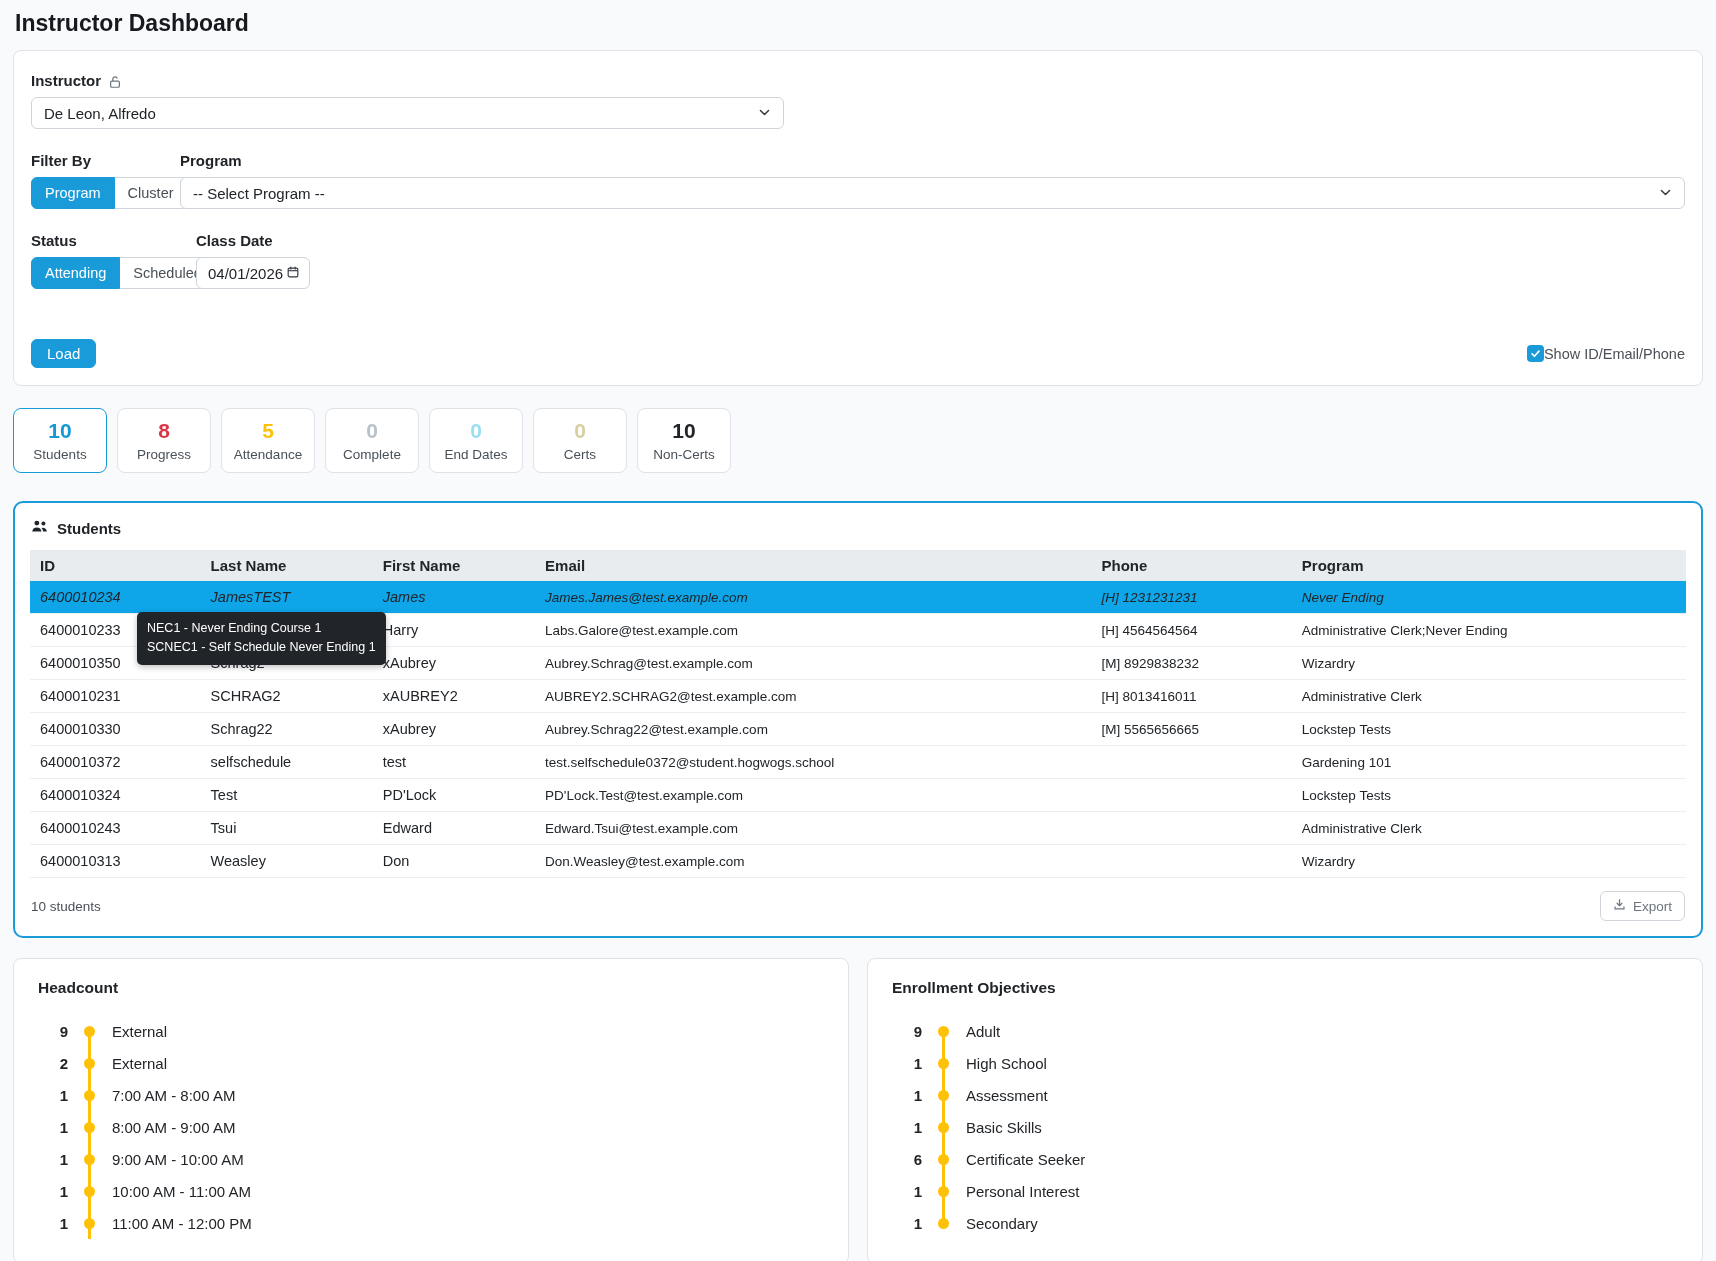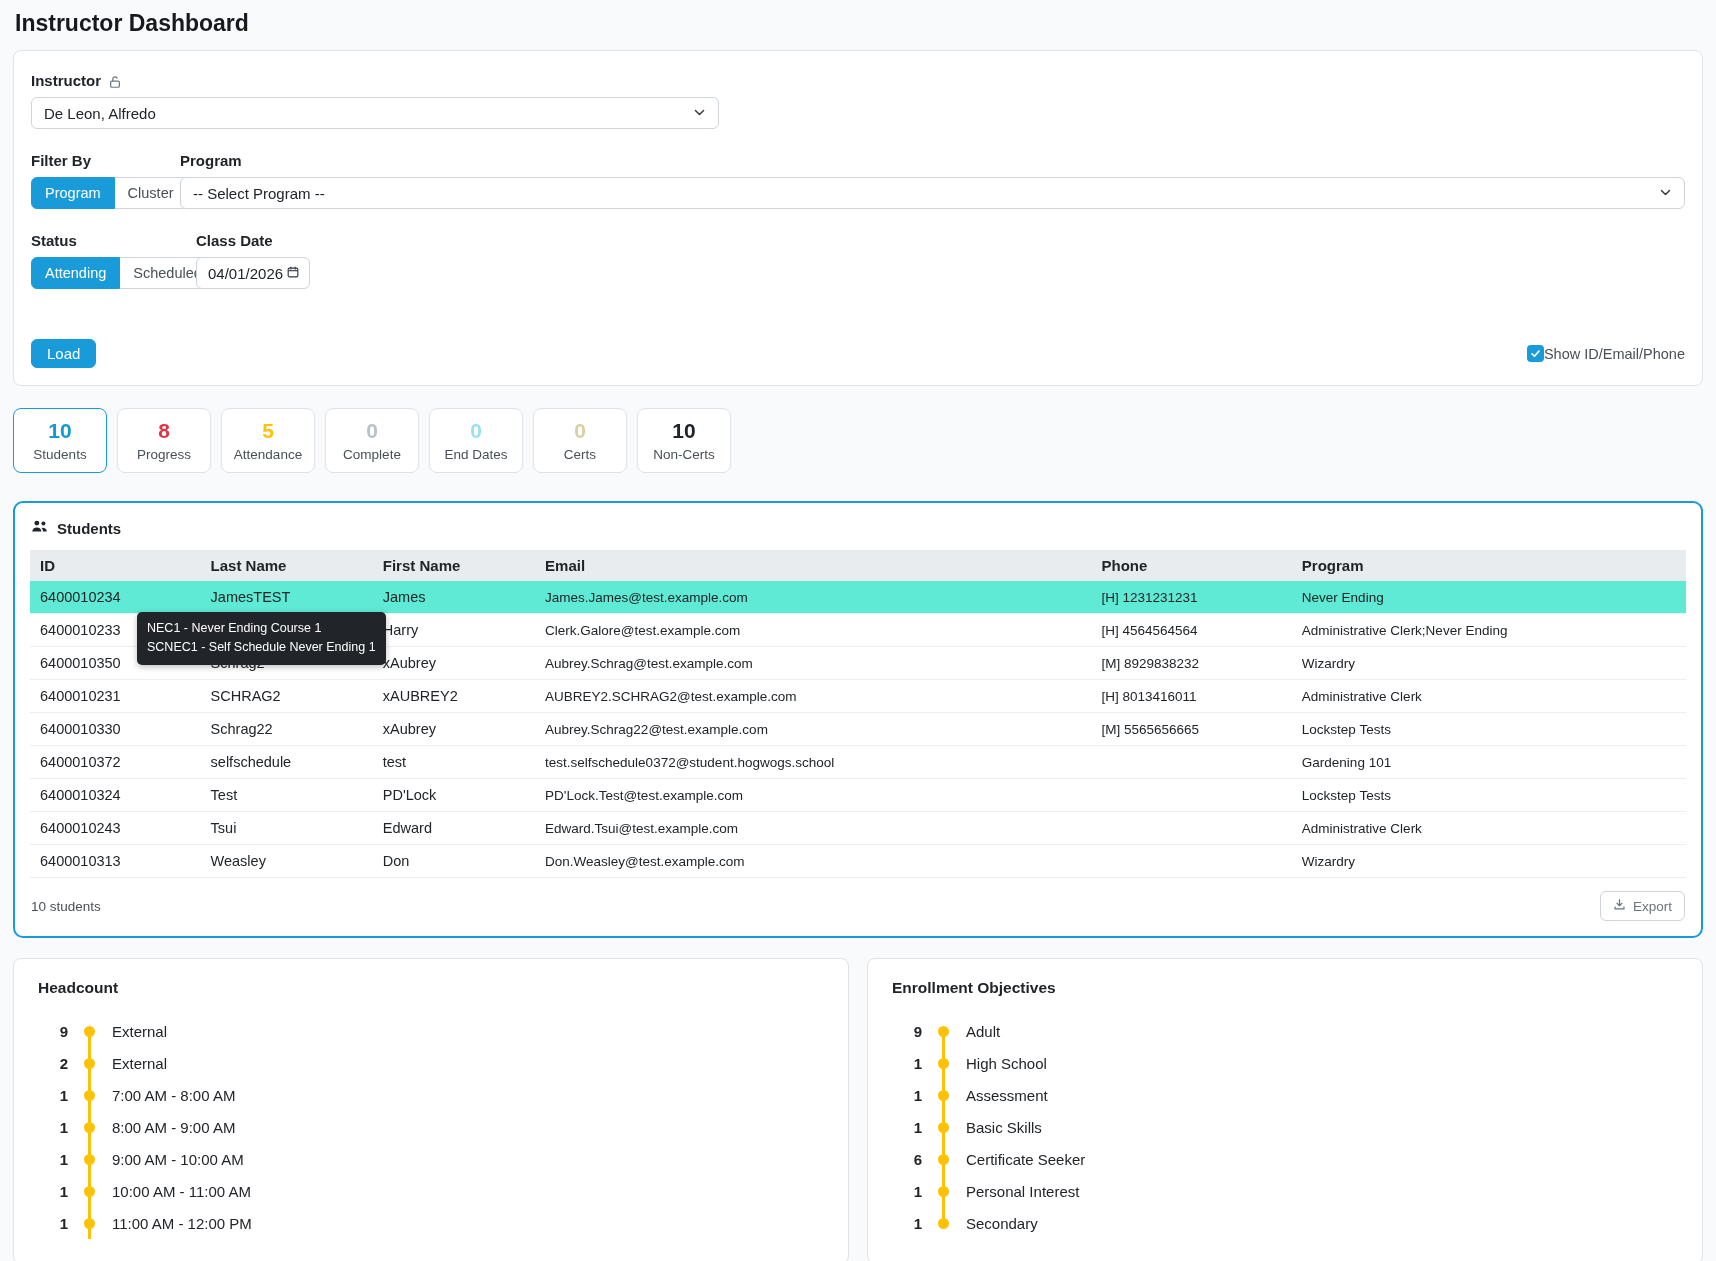"De Leon, Alfredo" .instructor-select { width: 688px -> 753px }
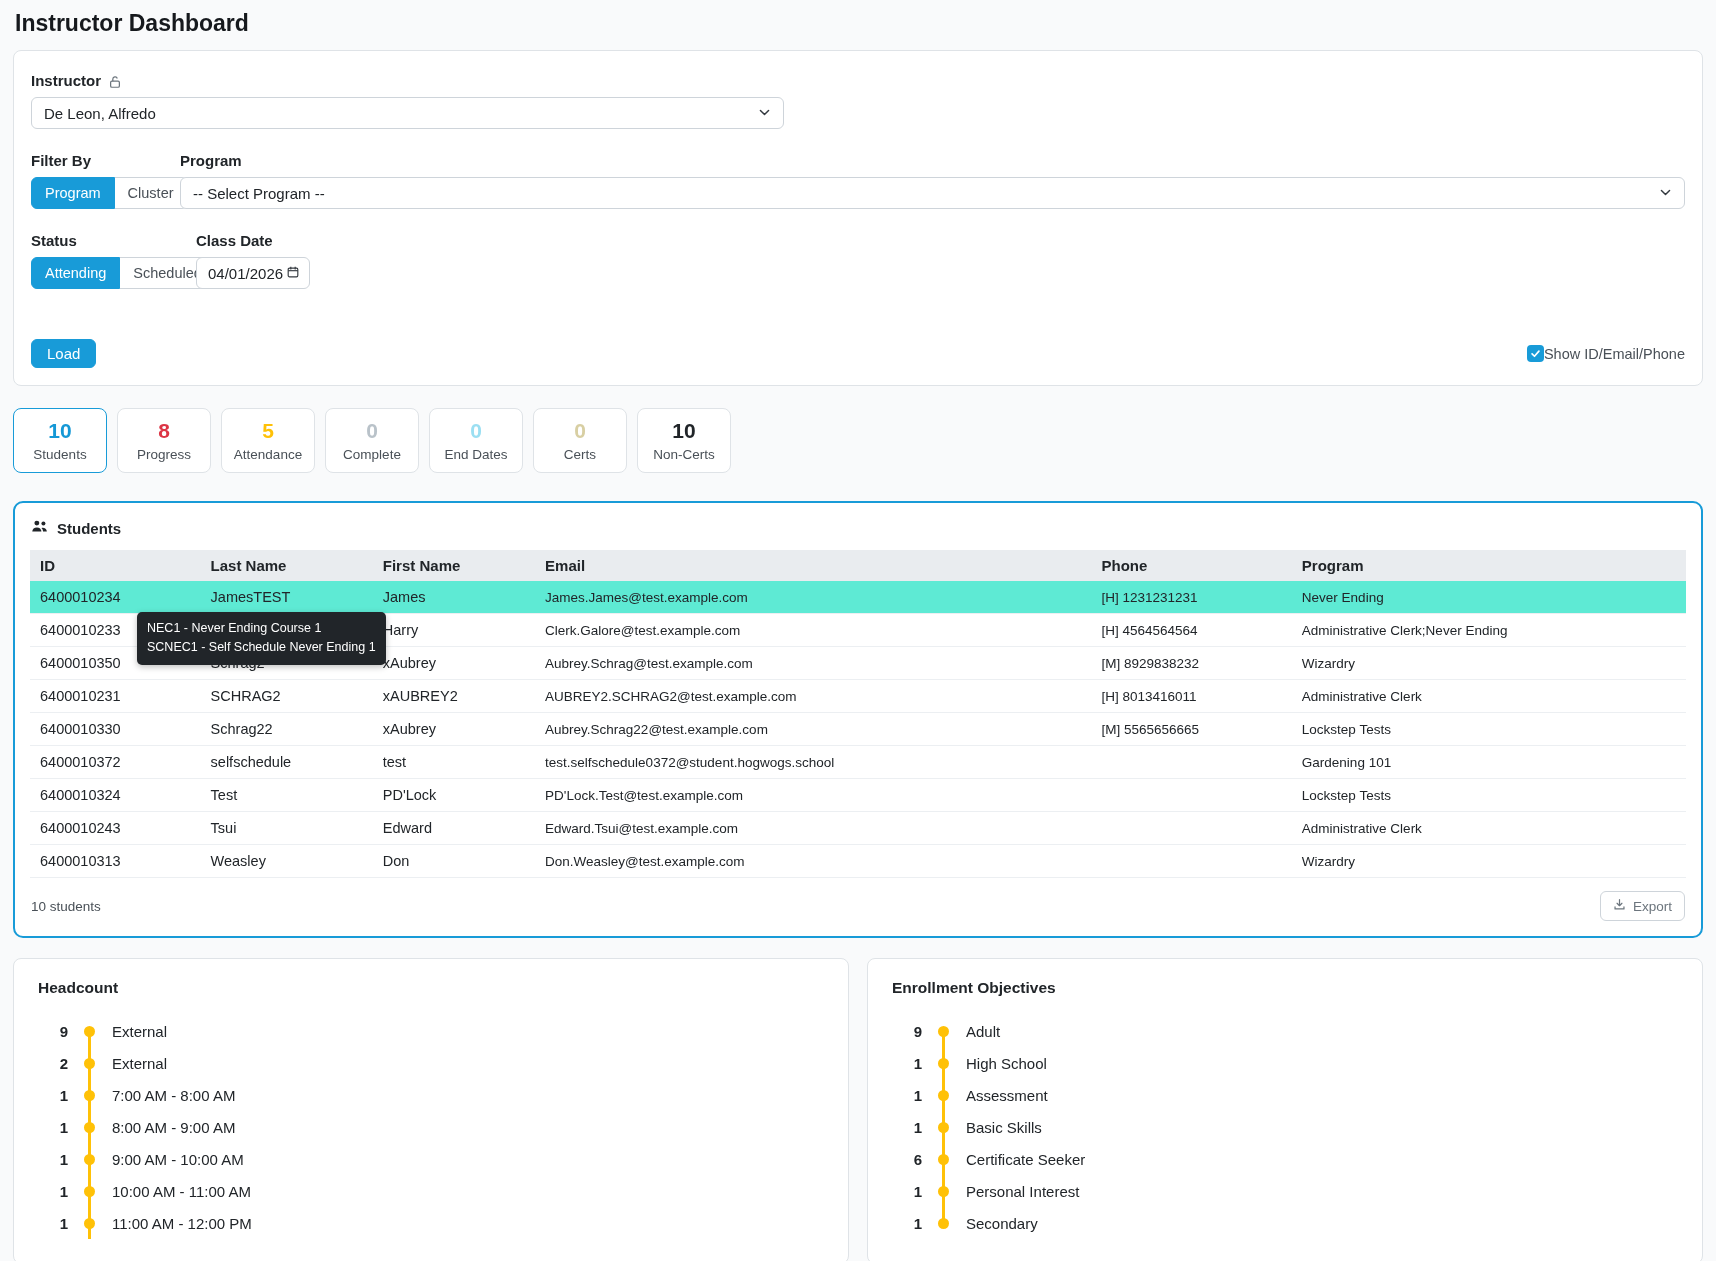"6400010234" tbody tr:first-child { background: #5eead4 -> #0ea5e9; font-style: none -> italic }
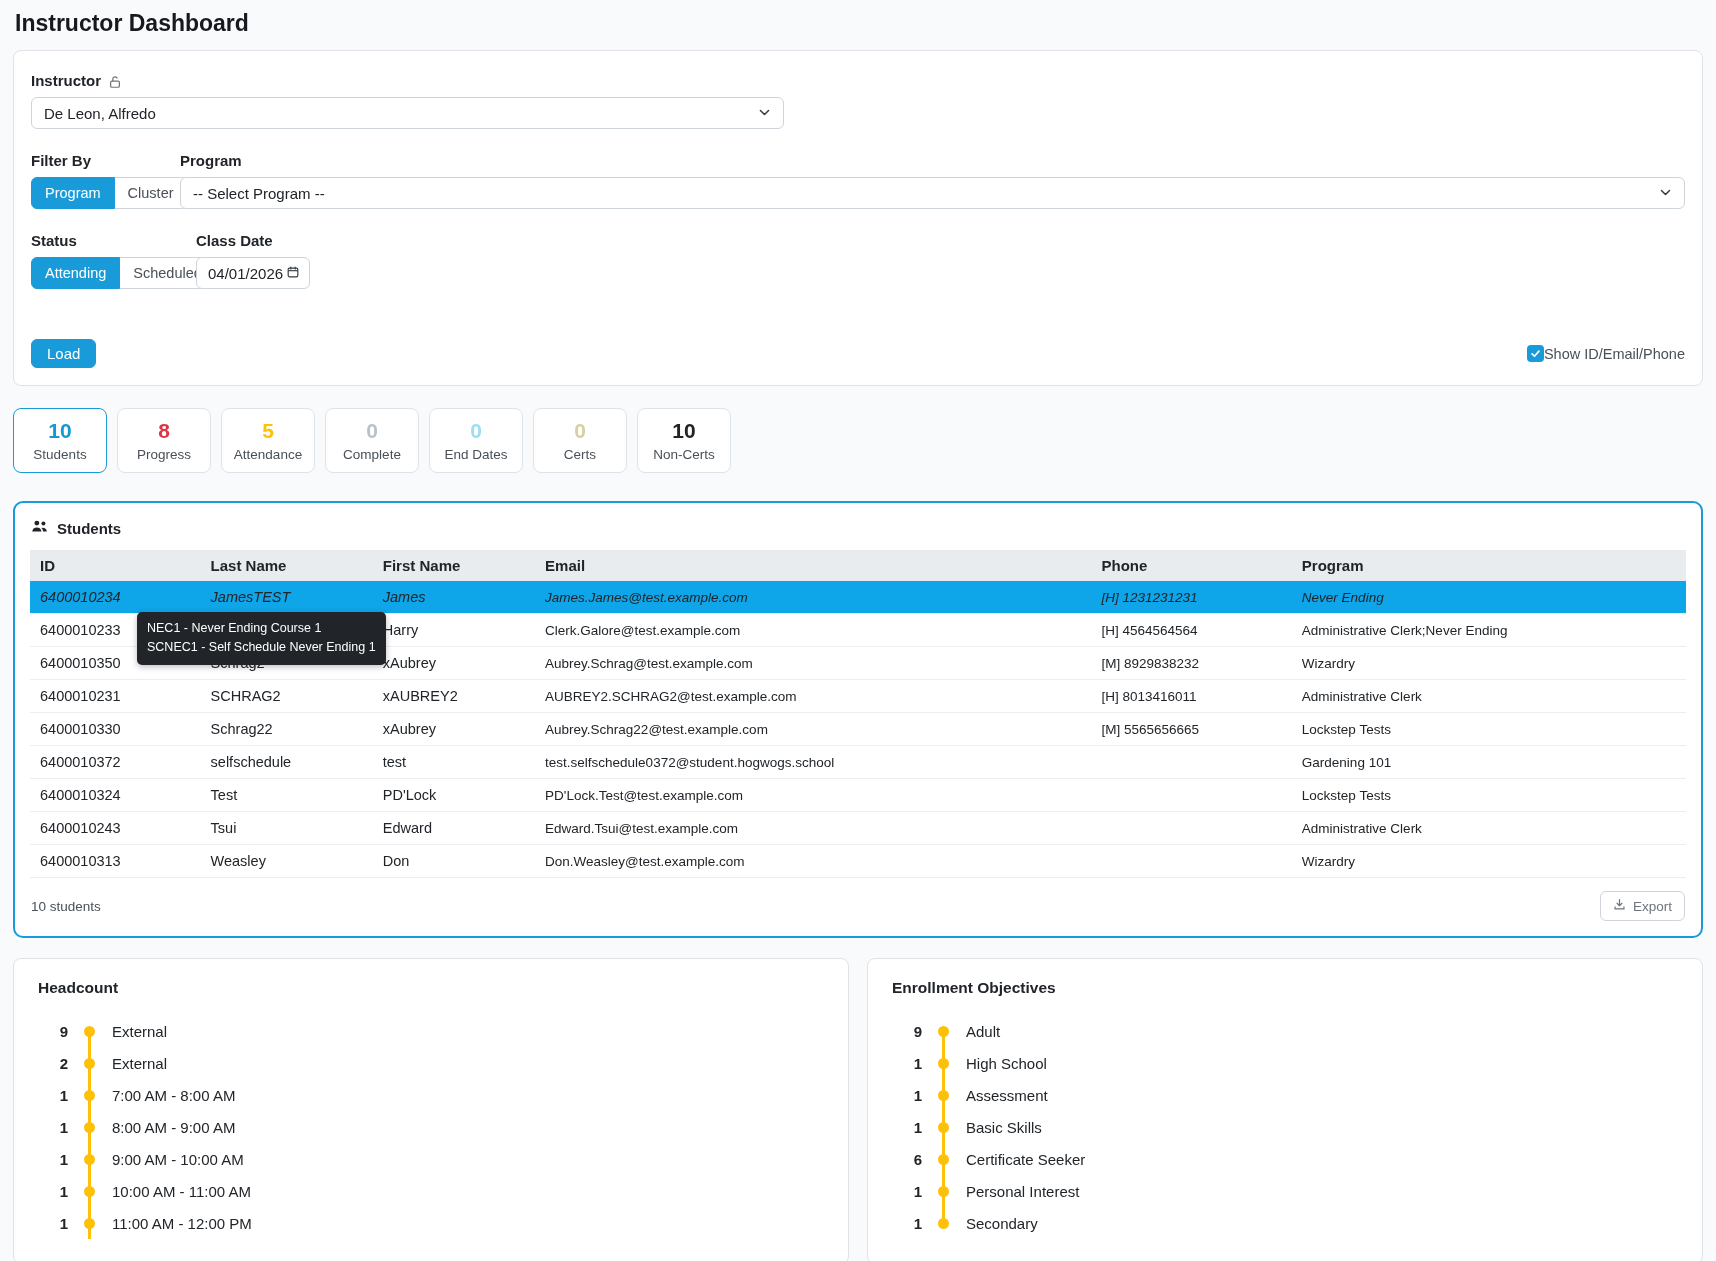"Clerk.Galore@test.example.com" td.c-email { text: Clerk.Galore@test.example.com -> Labs.Galore@test.example.com }
